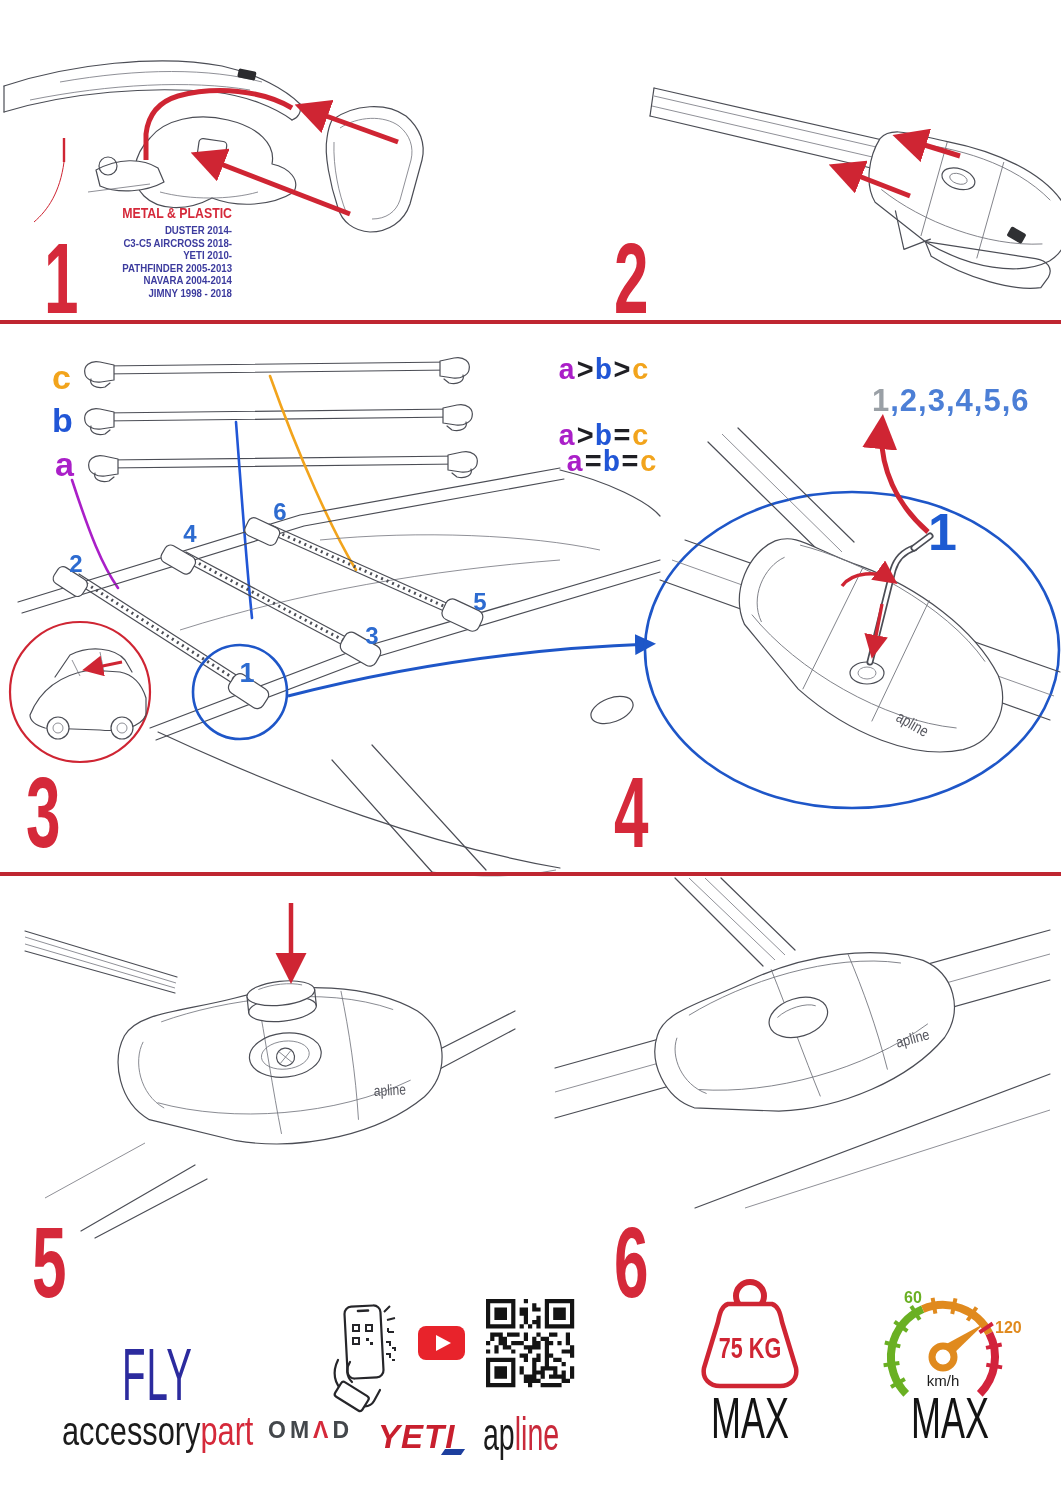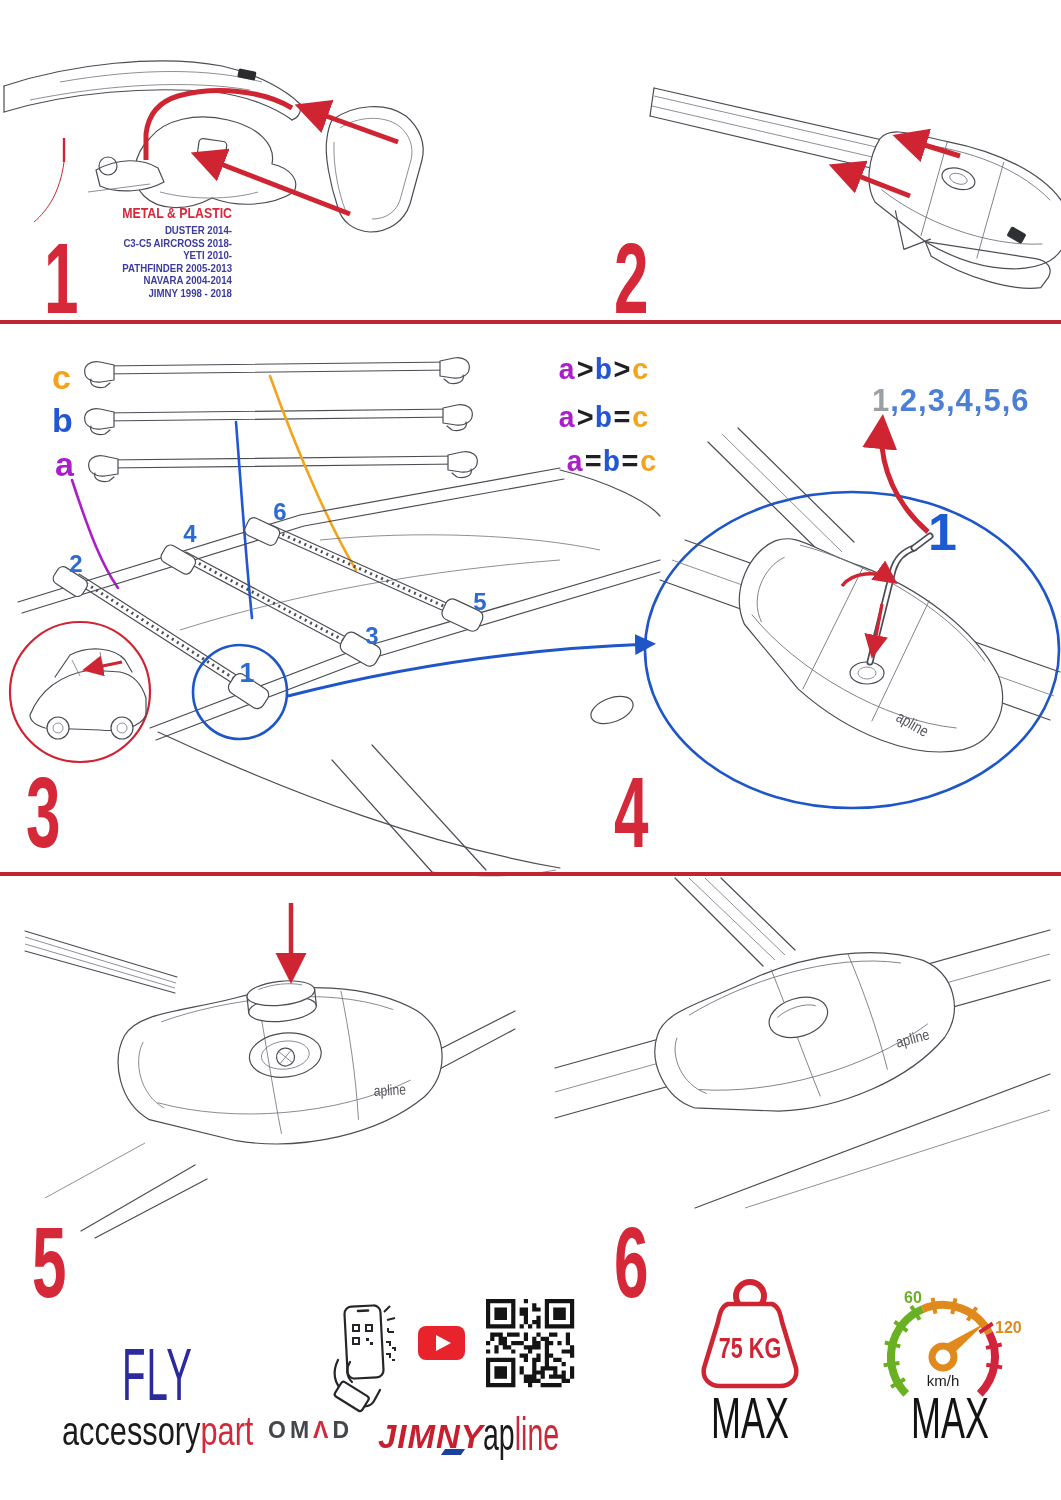"a>b=c" div.formula { top: 403px -> 421px }
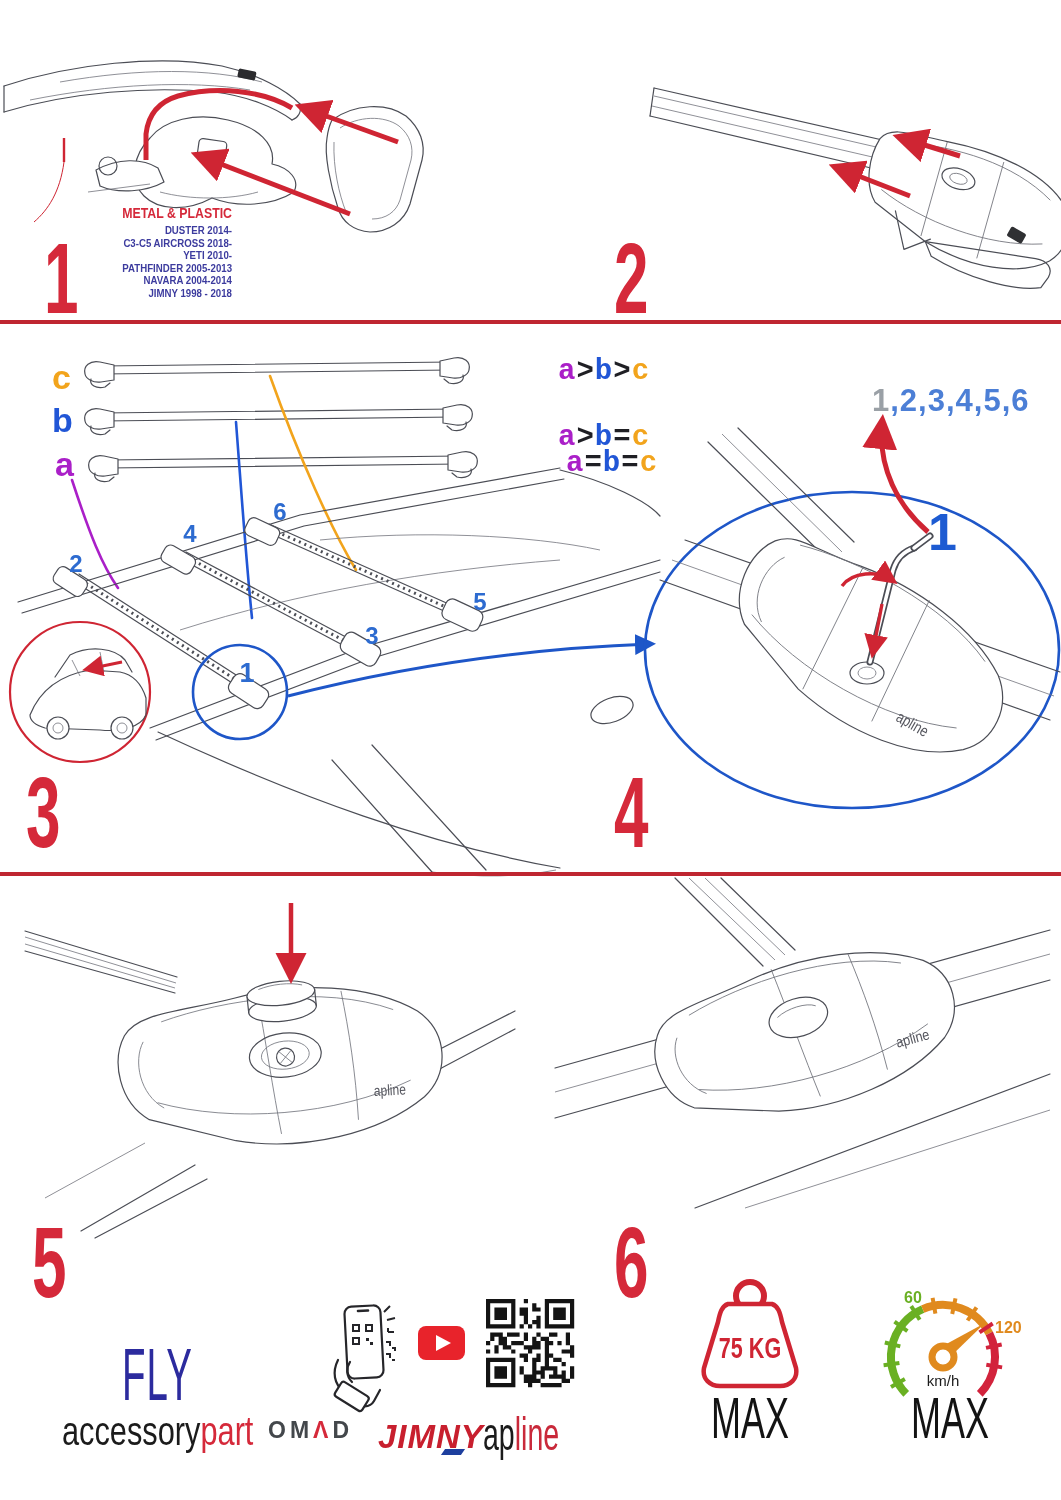"JIMNY" div.omay { text: JIMNY -> YETI }
